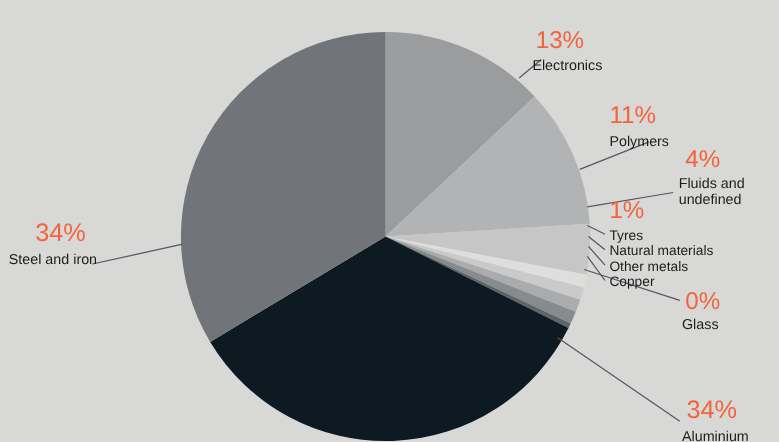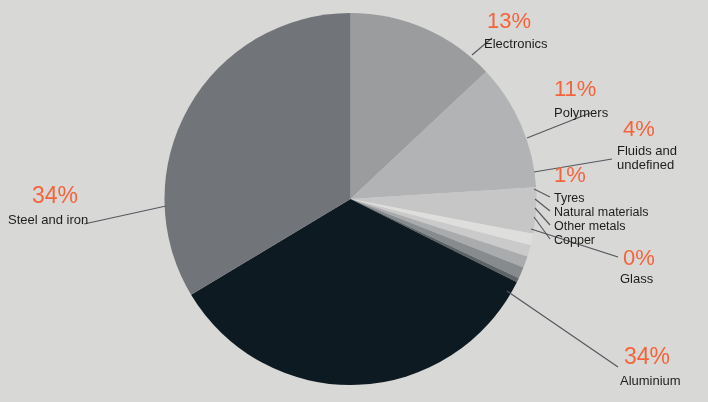"13%" #chart-root { top: 0 -> 16px }
